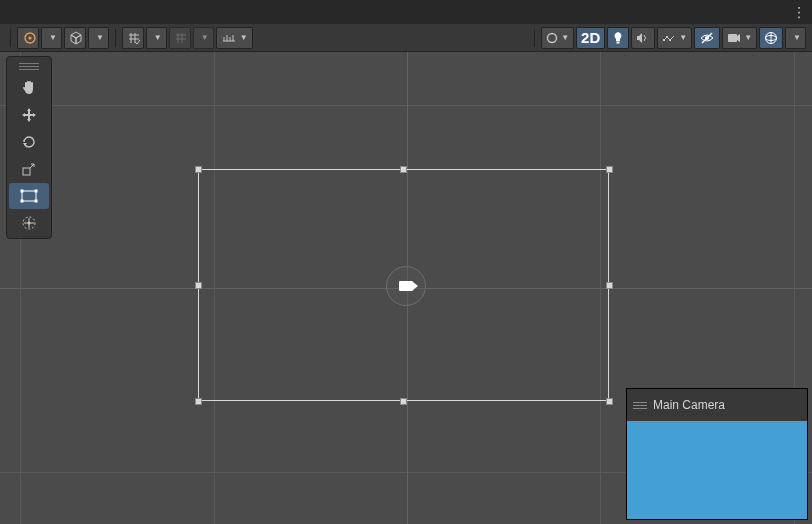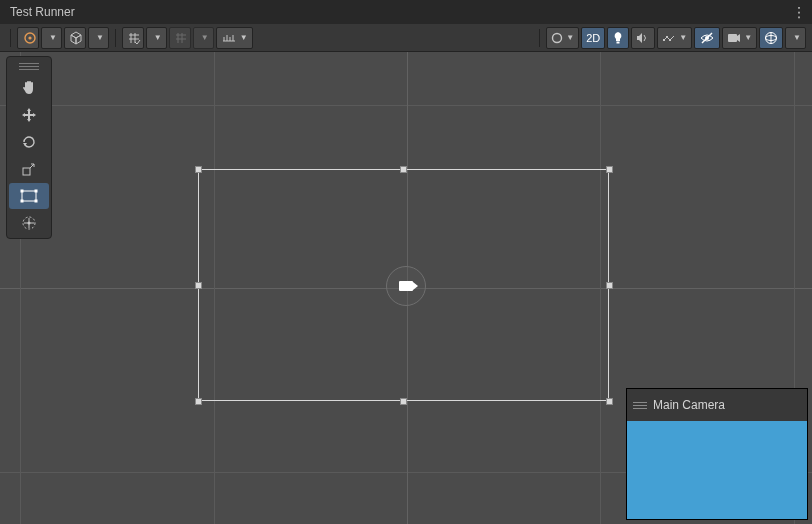"Test Runner" div.tab { html: <div> <span>Test Runner</span> </div> -> none }
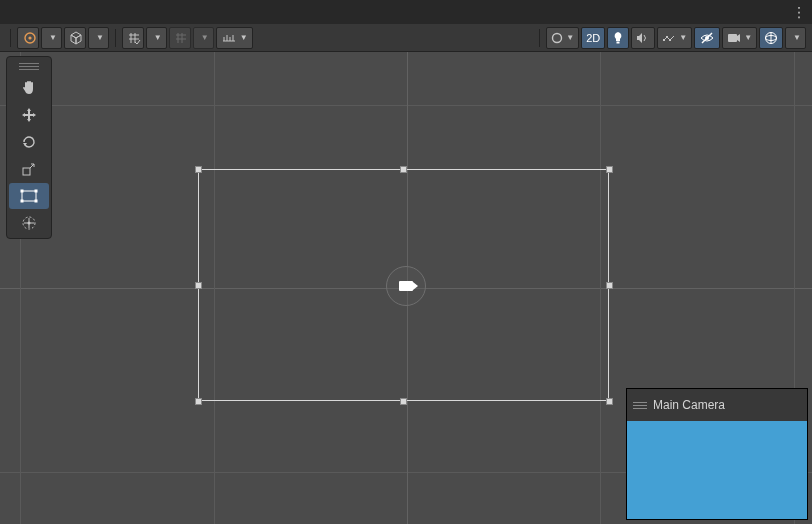"2D" div.tool-btn { font-size: 11px -> 15px; font-weight: normal -> bold }
